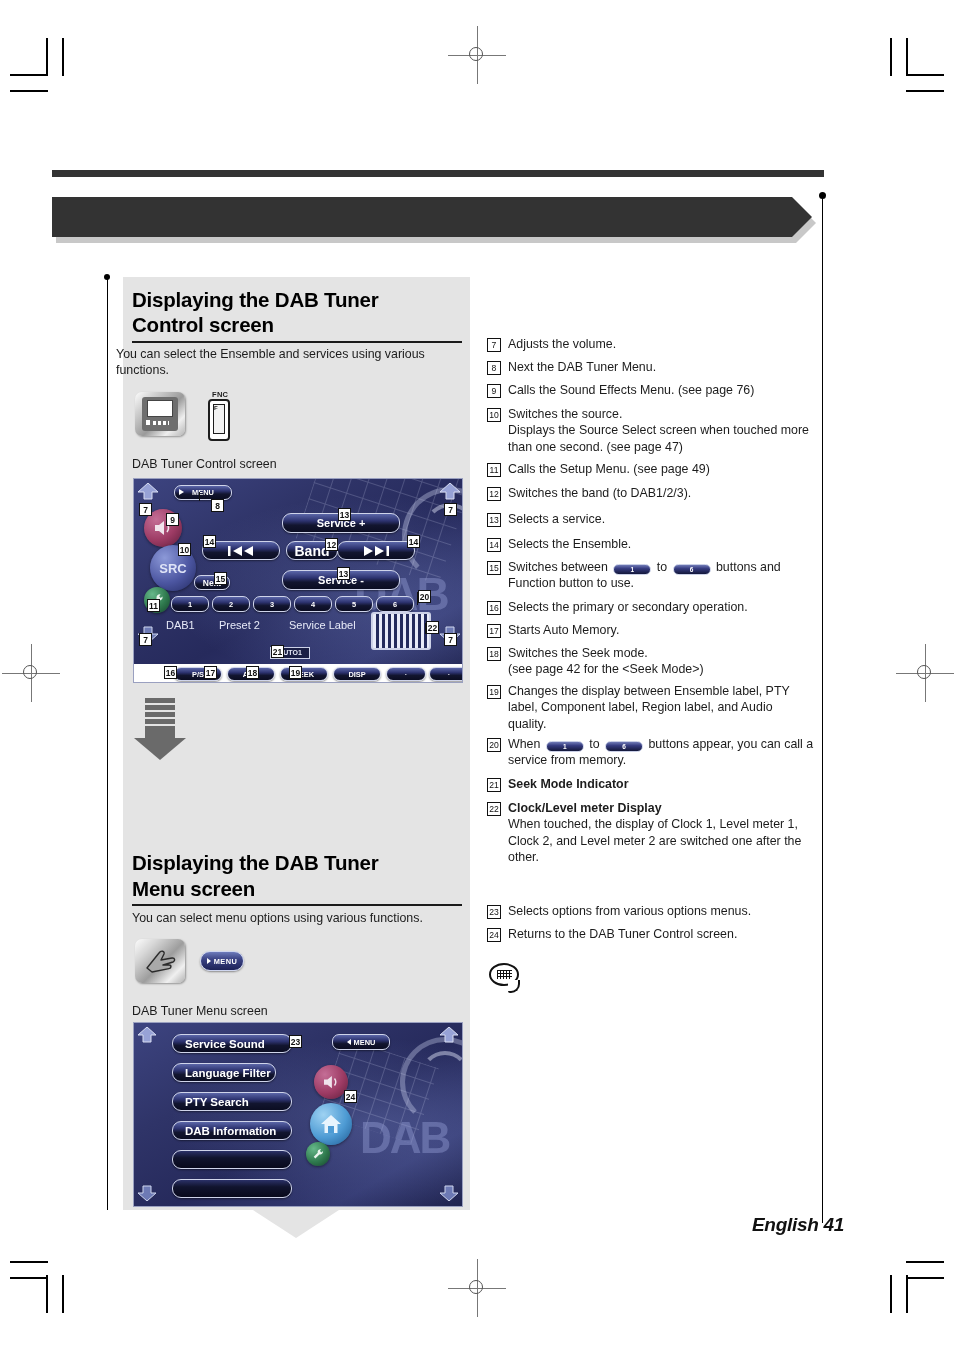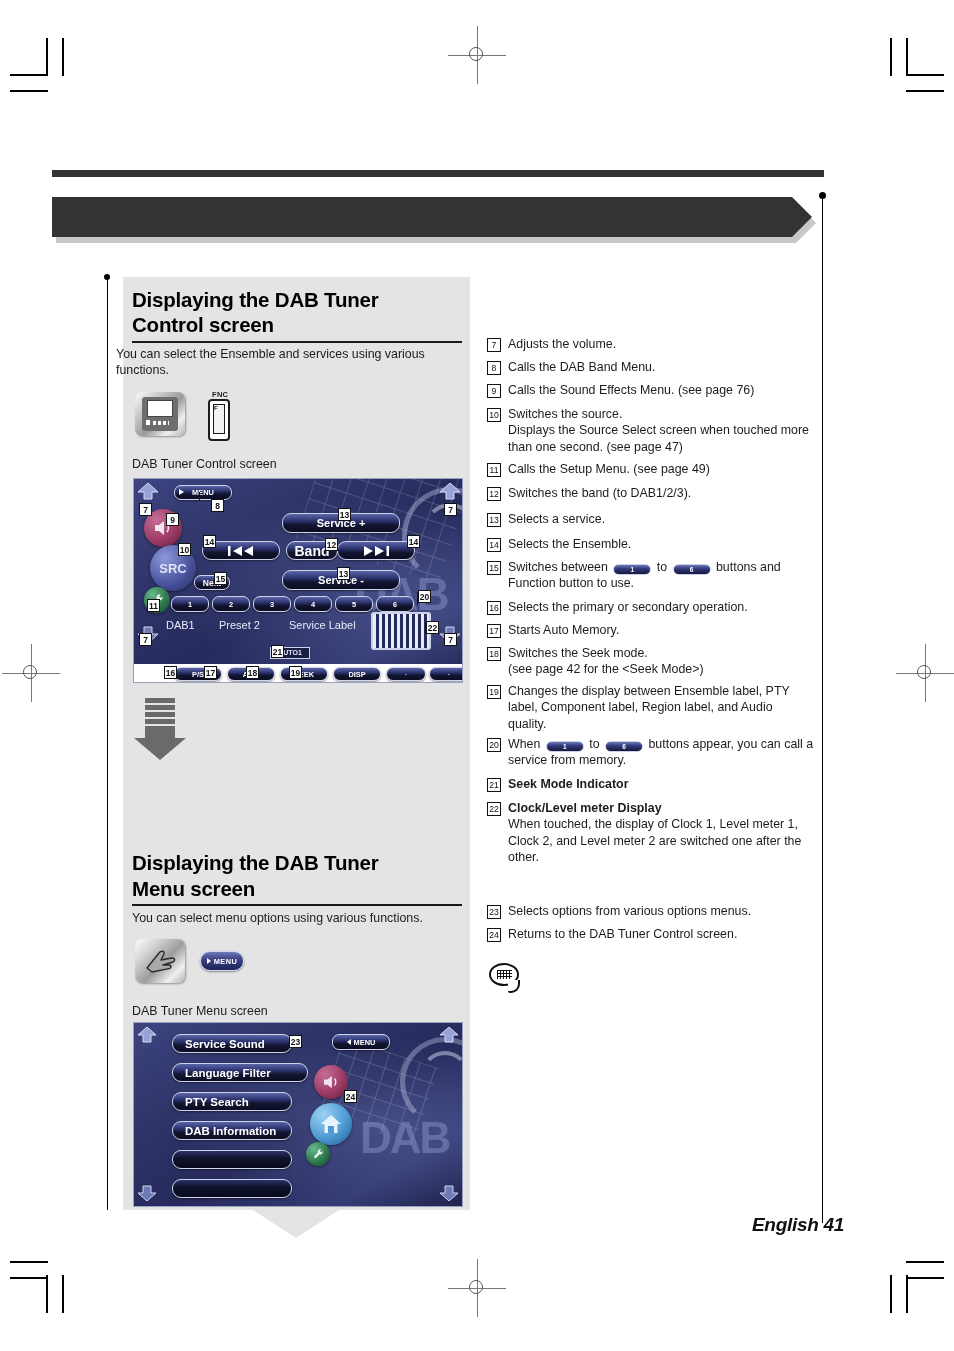"Calls the DAB Band Menu." div.itxt { text: Calls the DAB Band -> Next the DAB Tuner }
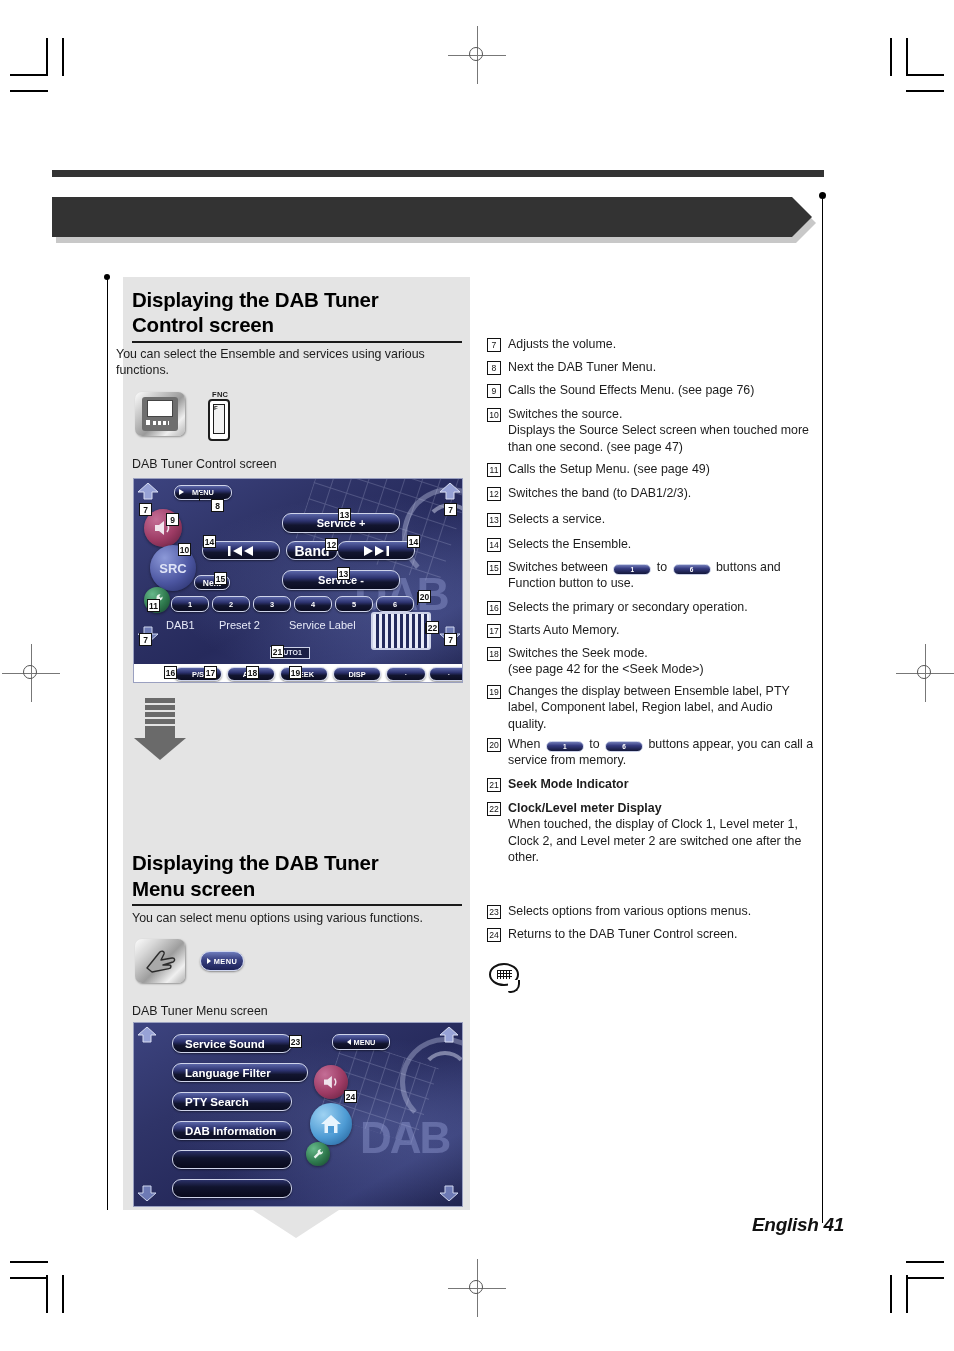"Language Filter" div.btnpill { width: 136px -> 104px }
